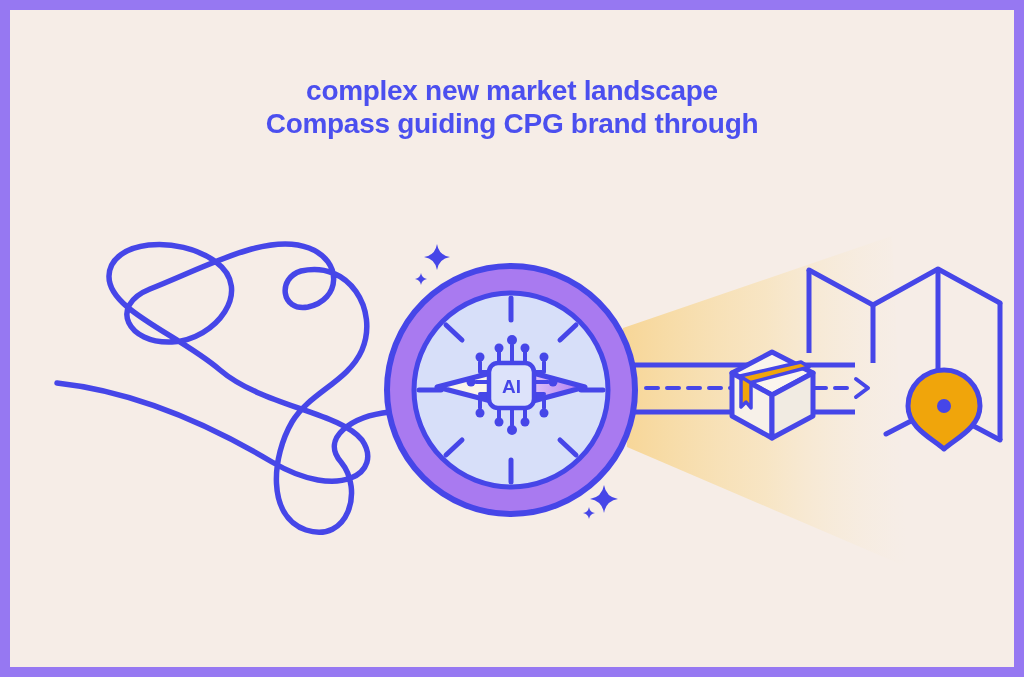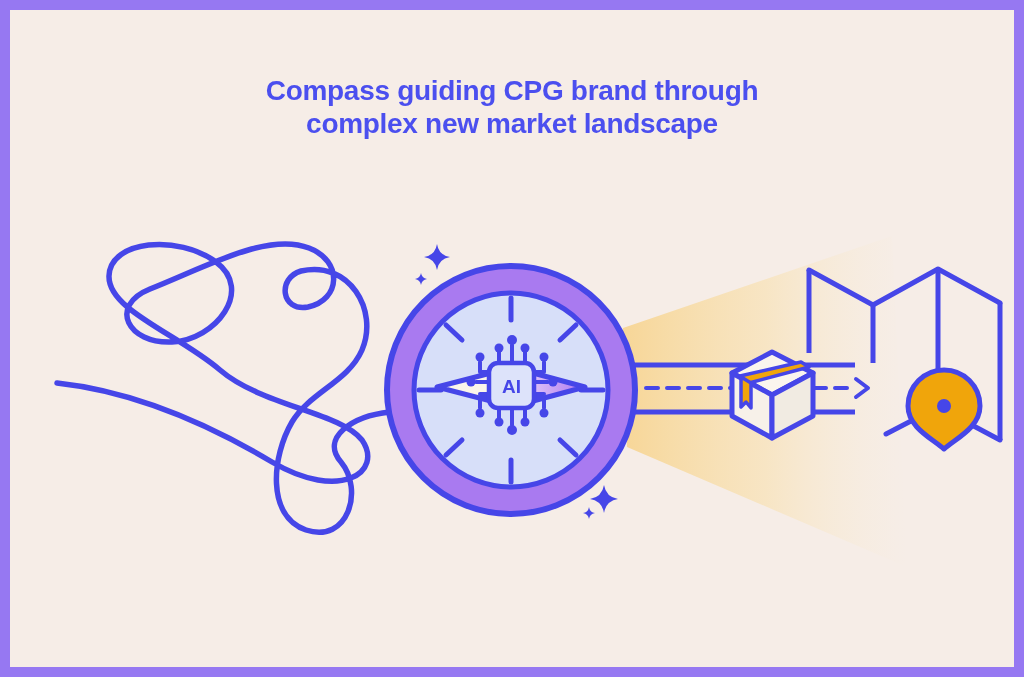"Compass guiding CPG brand through" div { order: before "complex new market landscape" -> after "complex new market landscape" }
